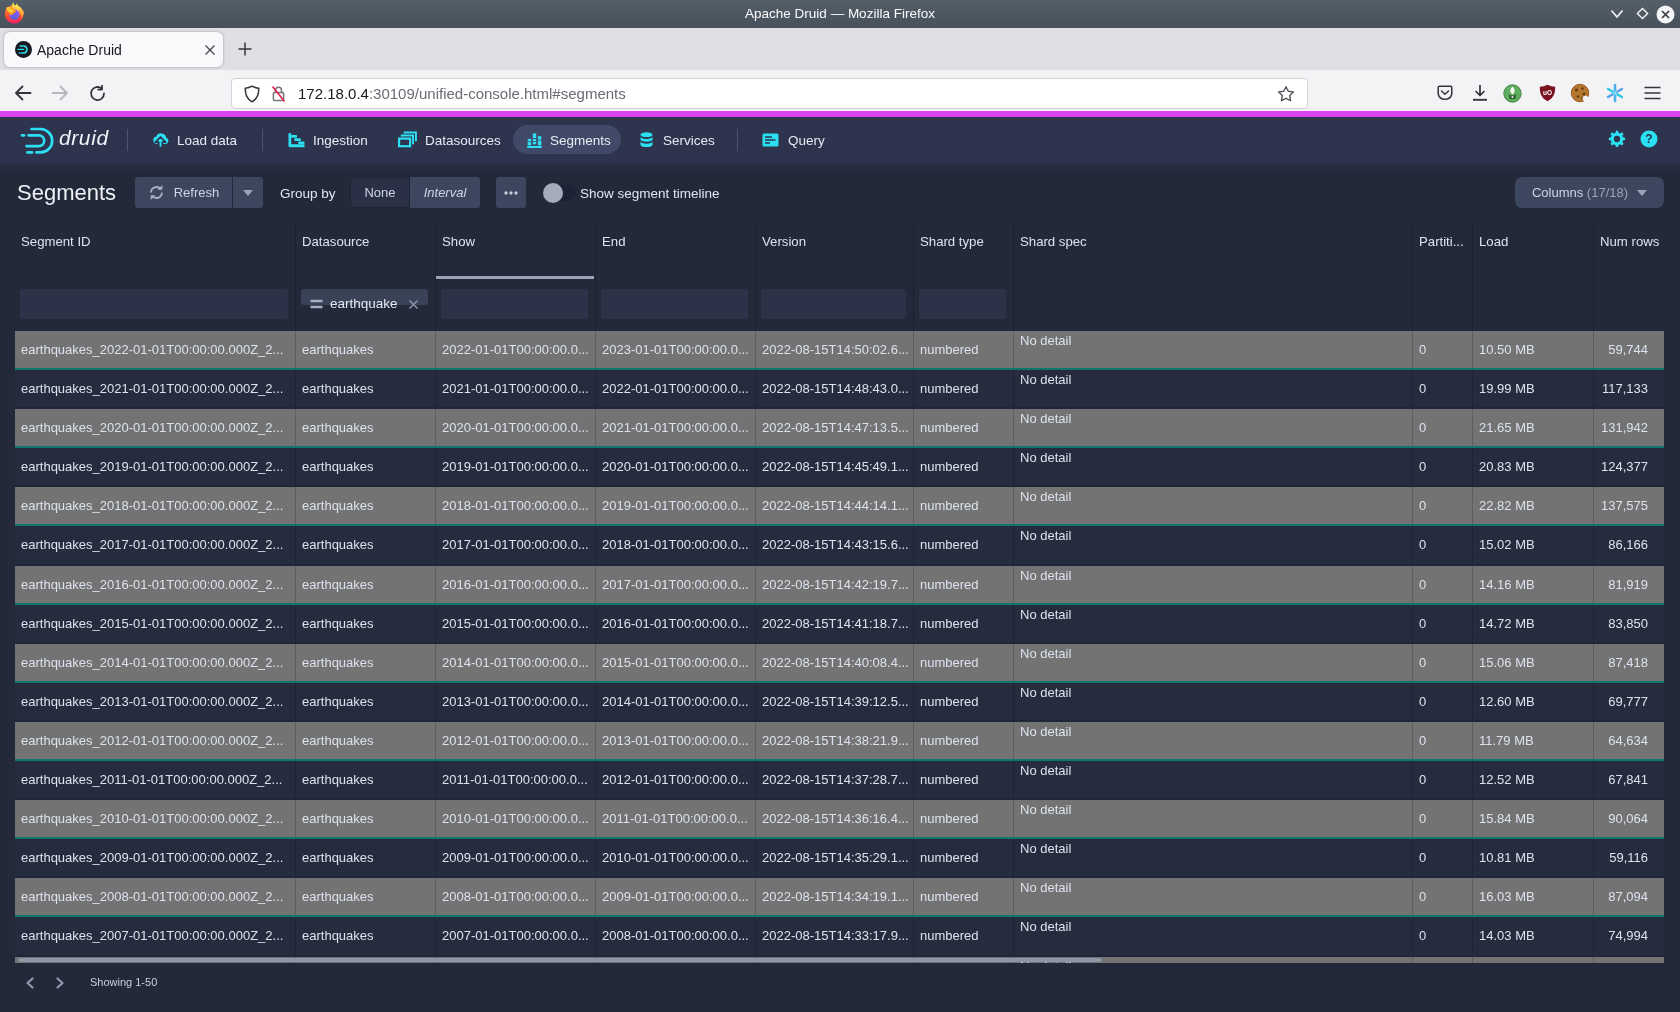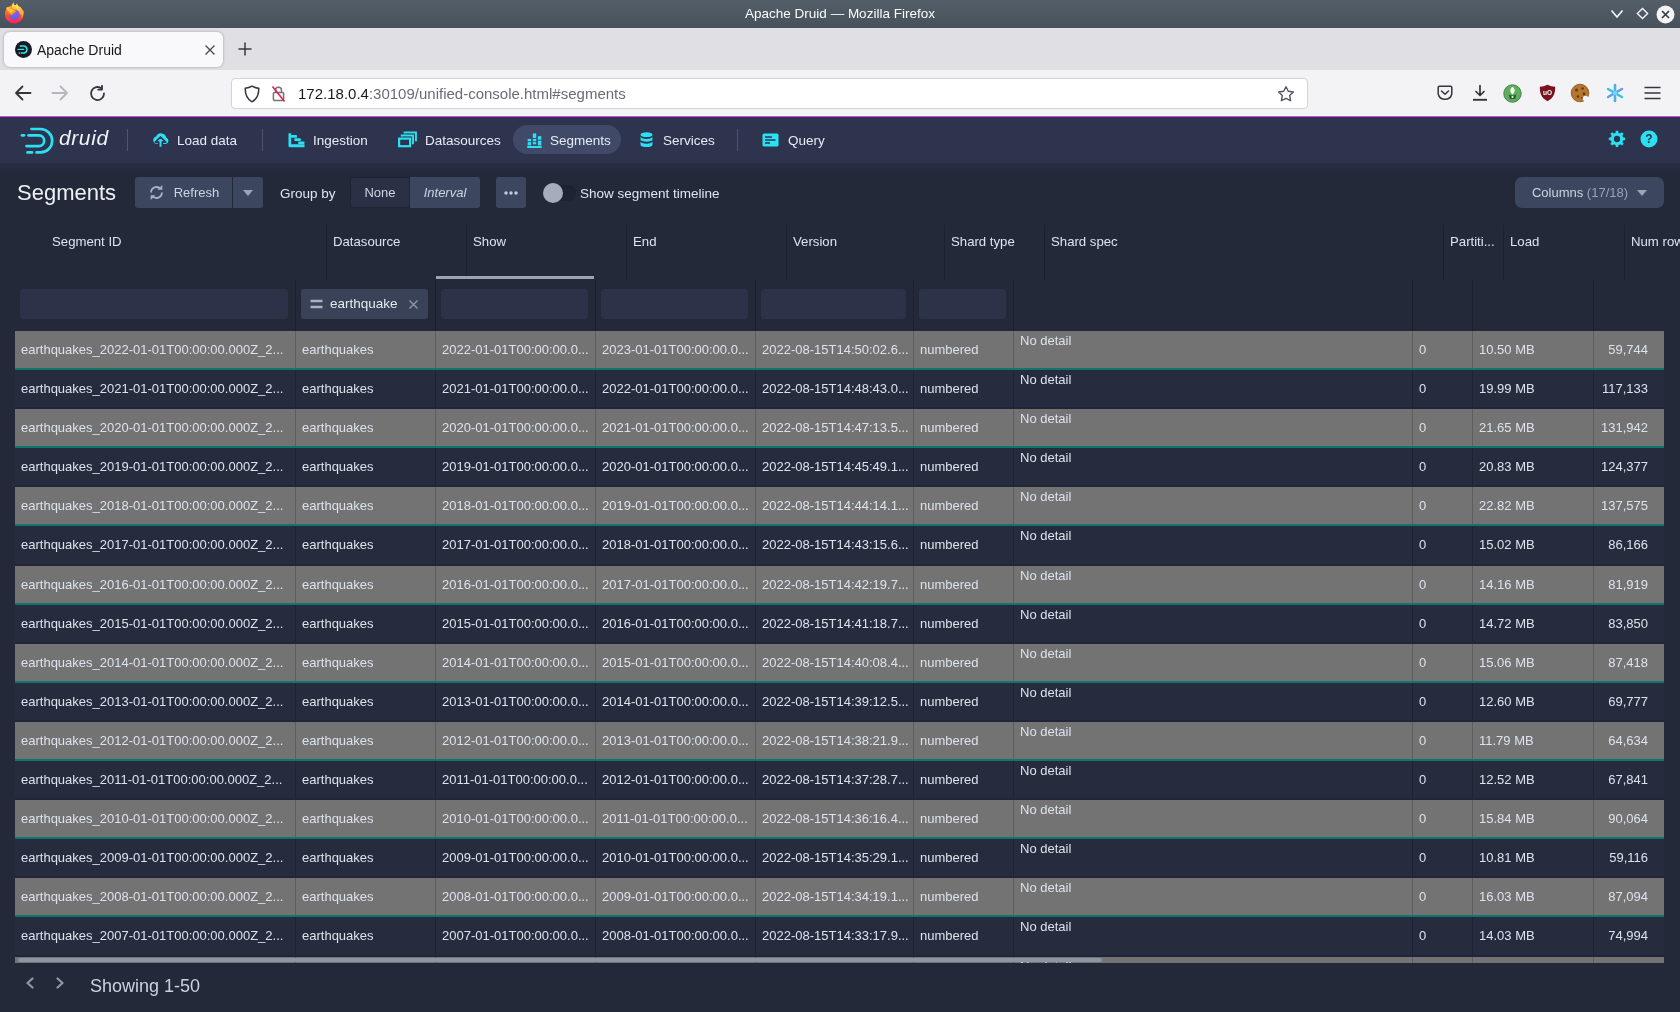"172.18.0.4:30109/unified-console.html#se" #toolbar { border-bottom: 1px solid #d946ef -> 6px solid #d946ef }
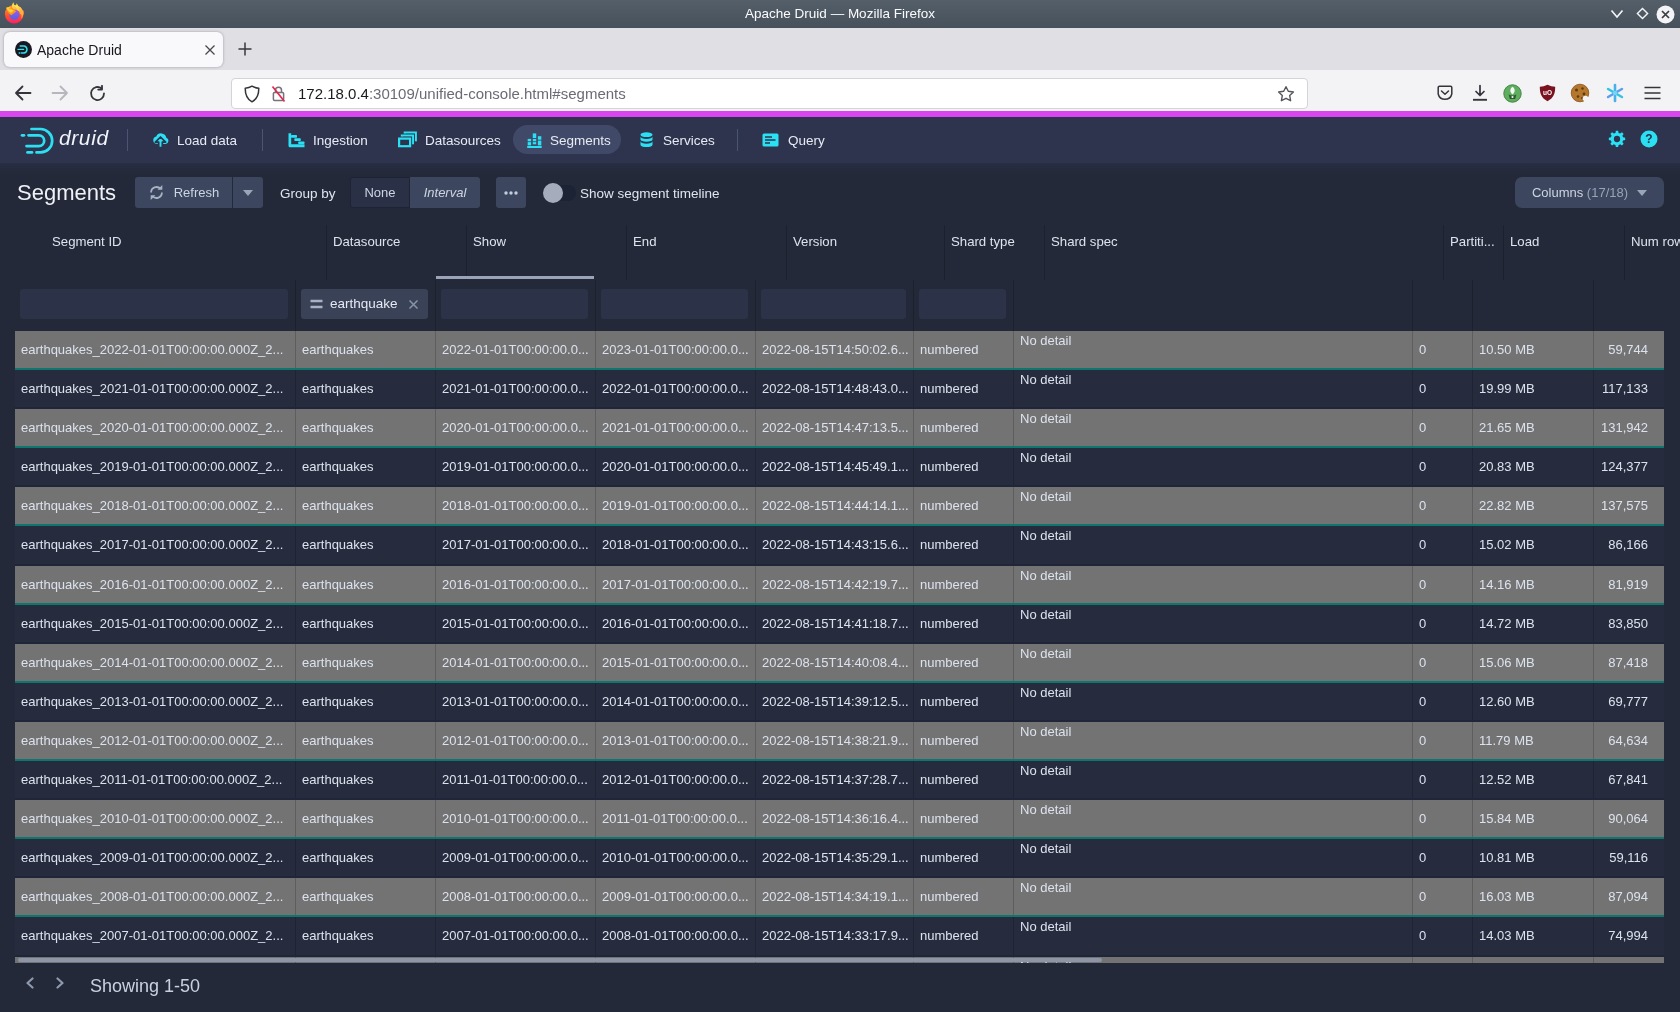"Segment ID" .hrow { margin-left: 31px -> none }
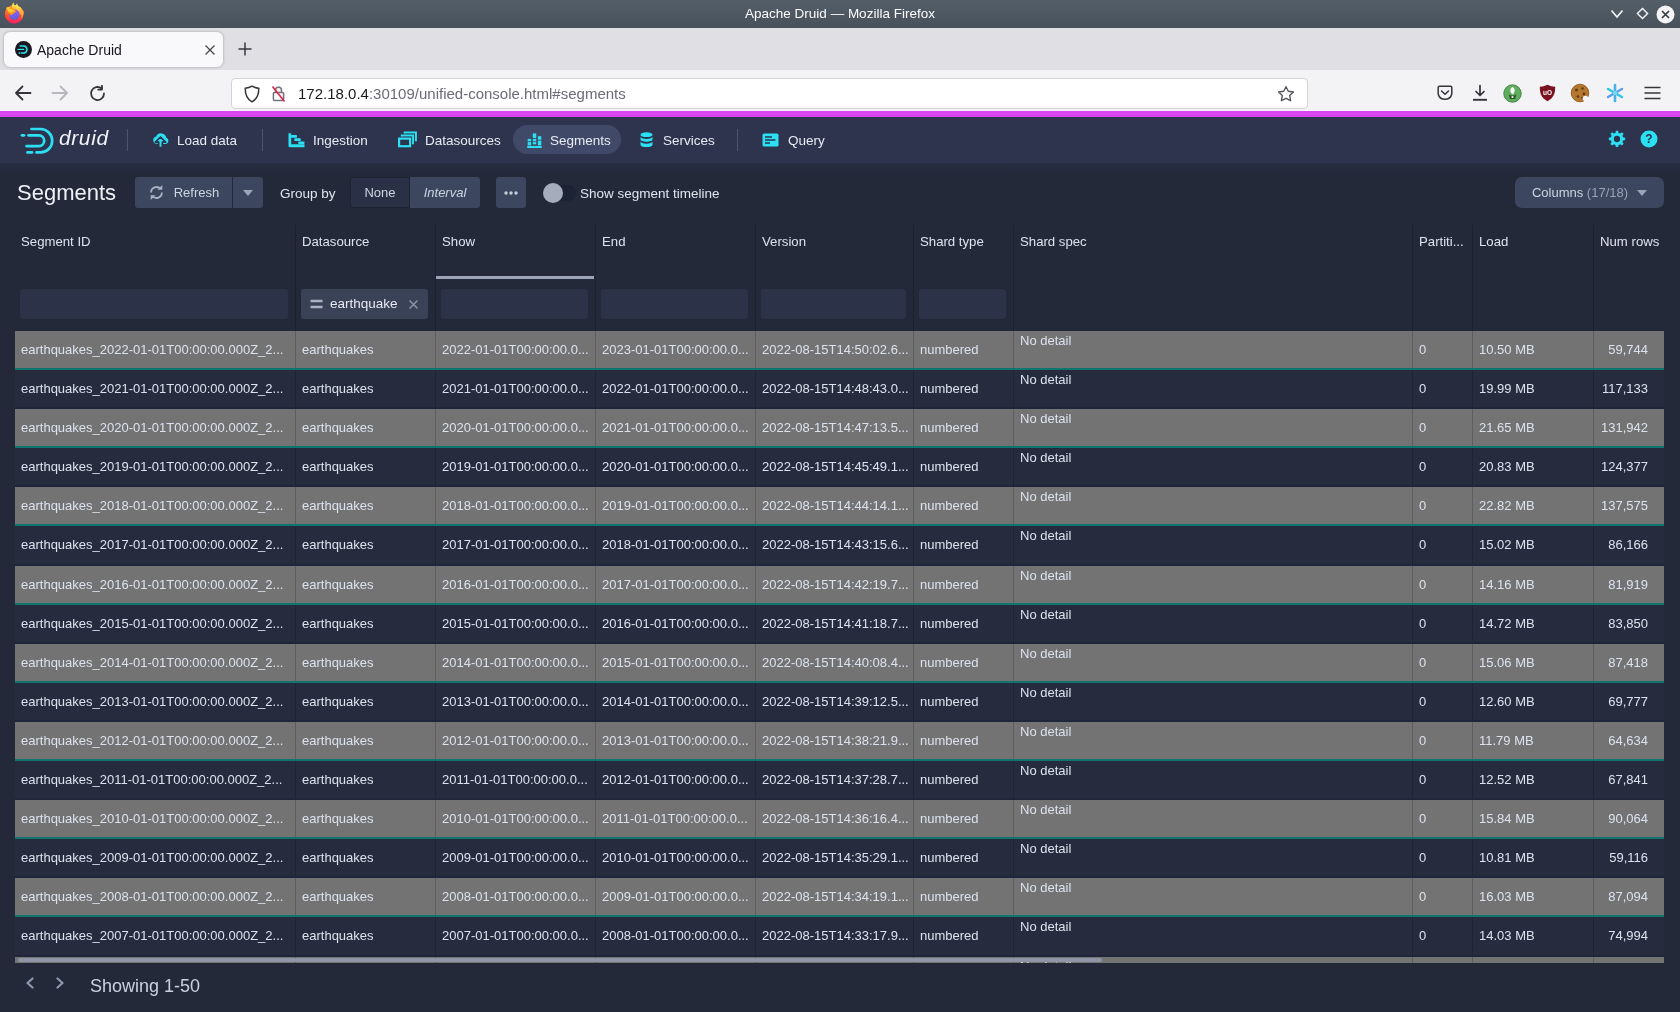"earthquake" div.abs { height: 30px -> 16px }
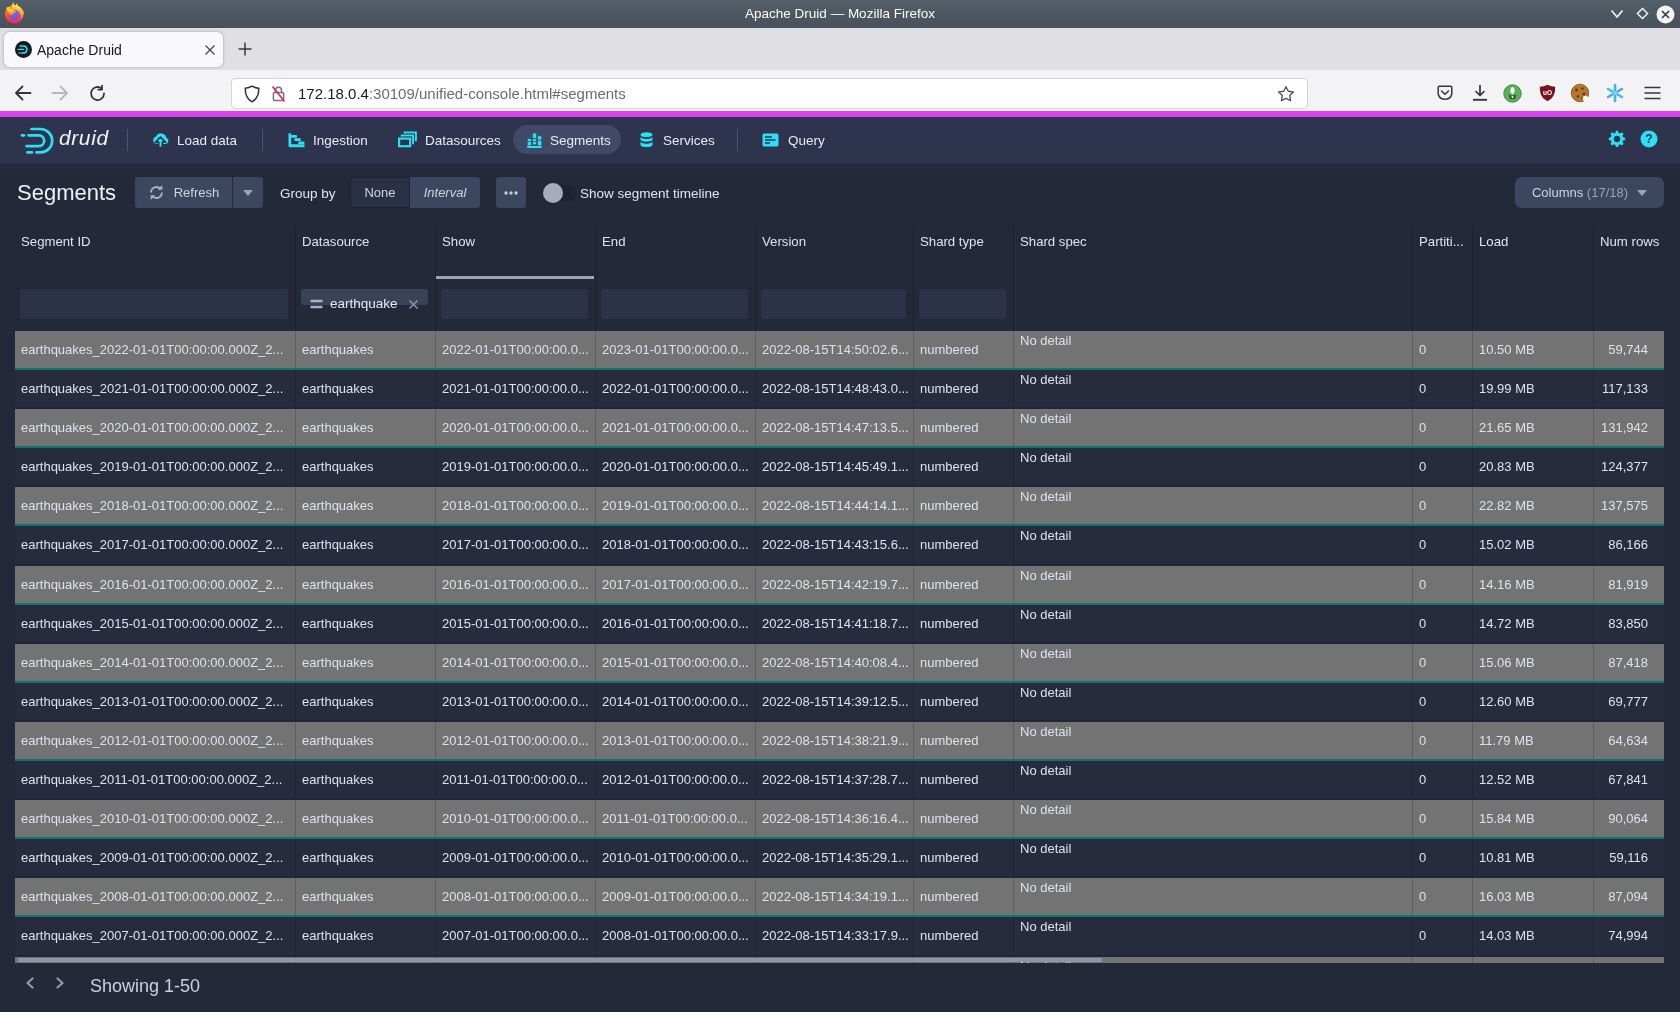"Showing 1-50" #pager .ptext { font-size: 18px -> 11px }
